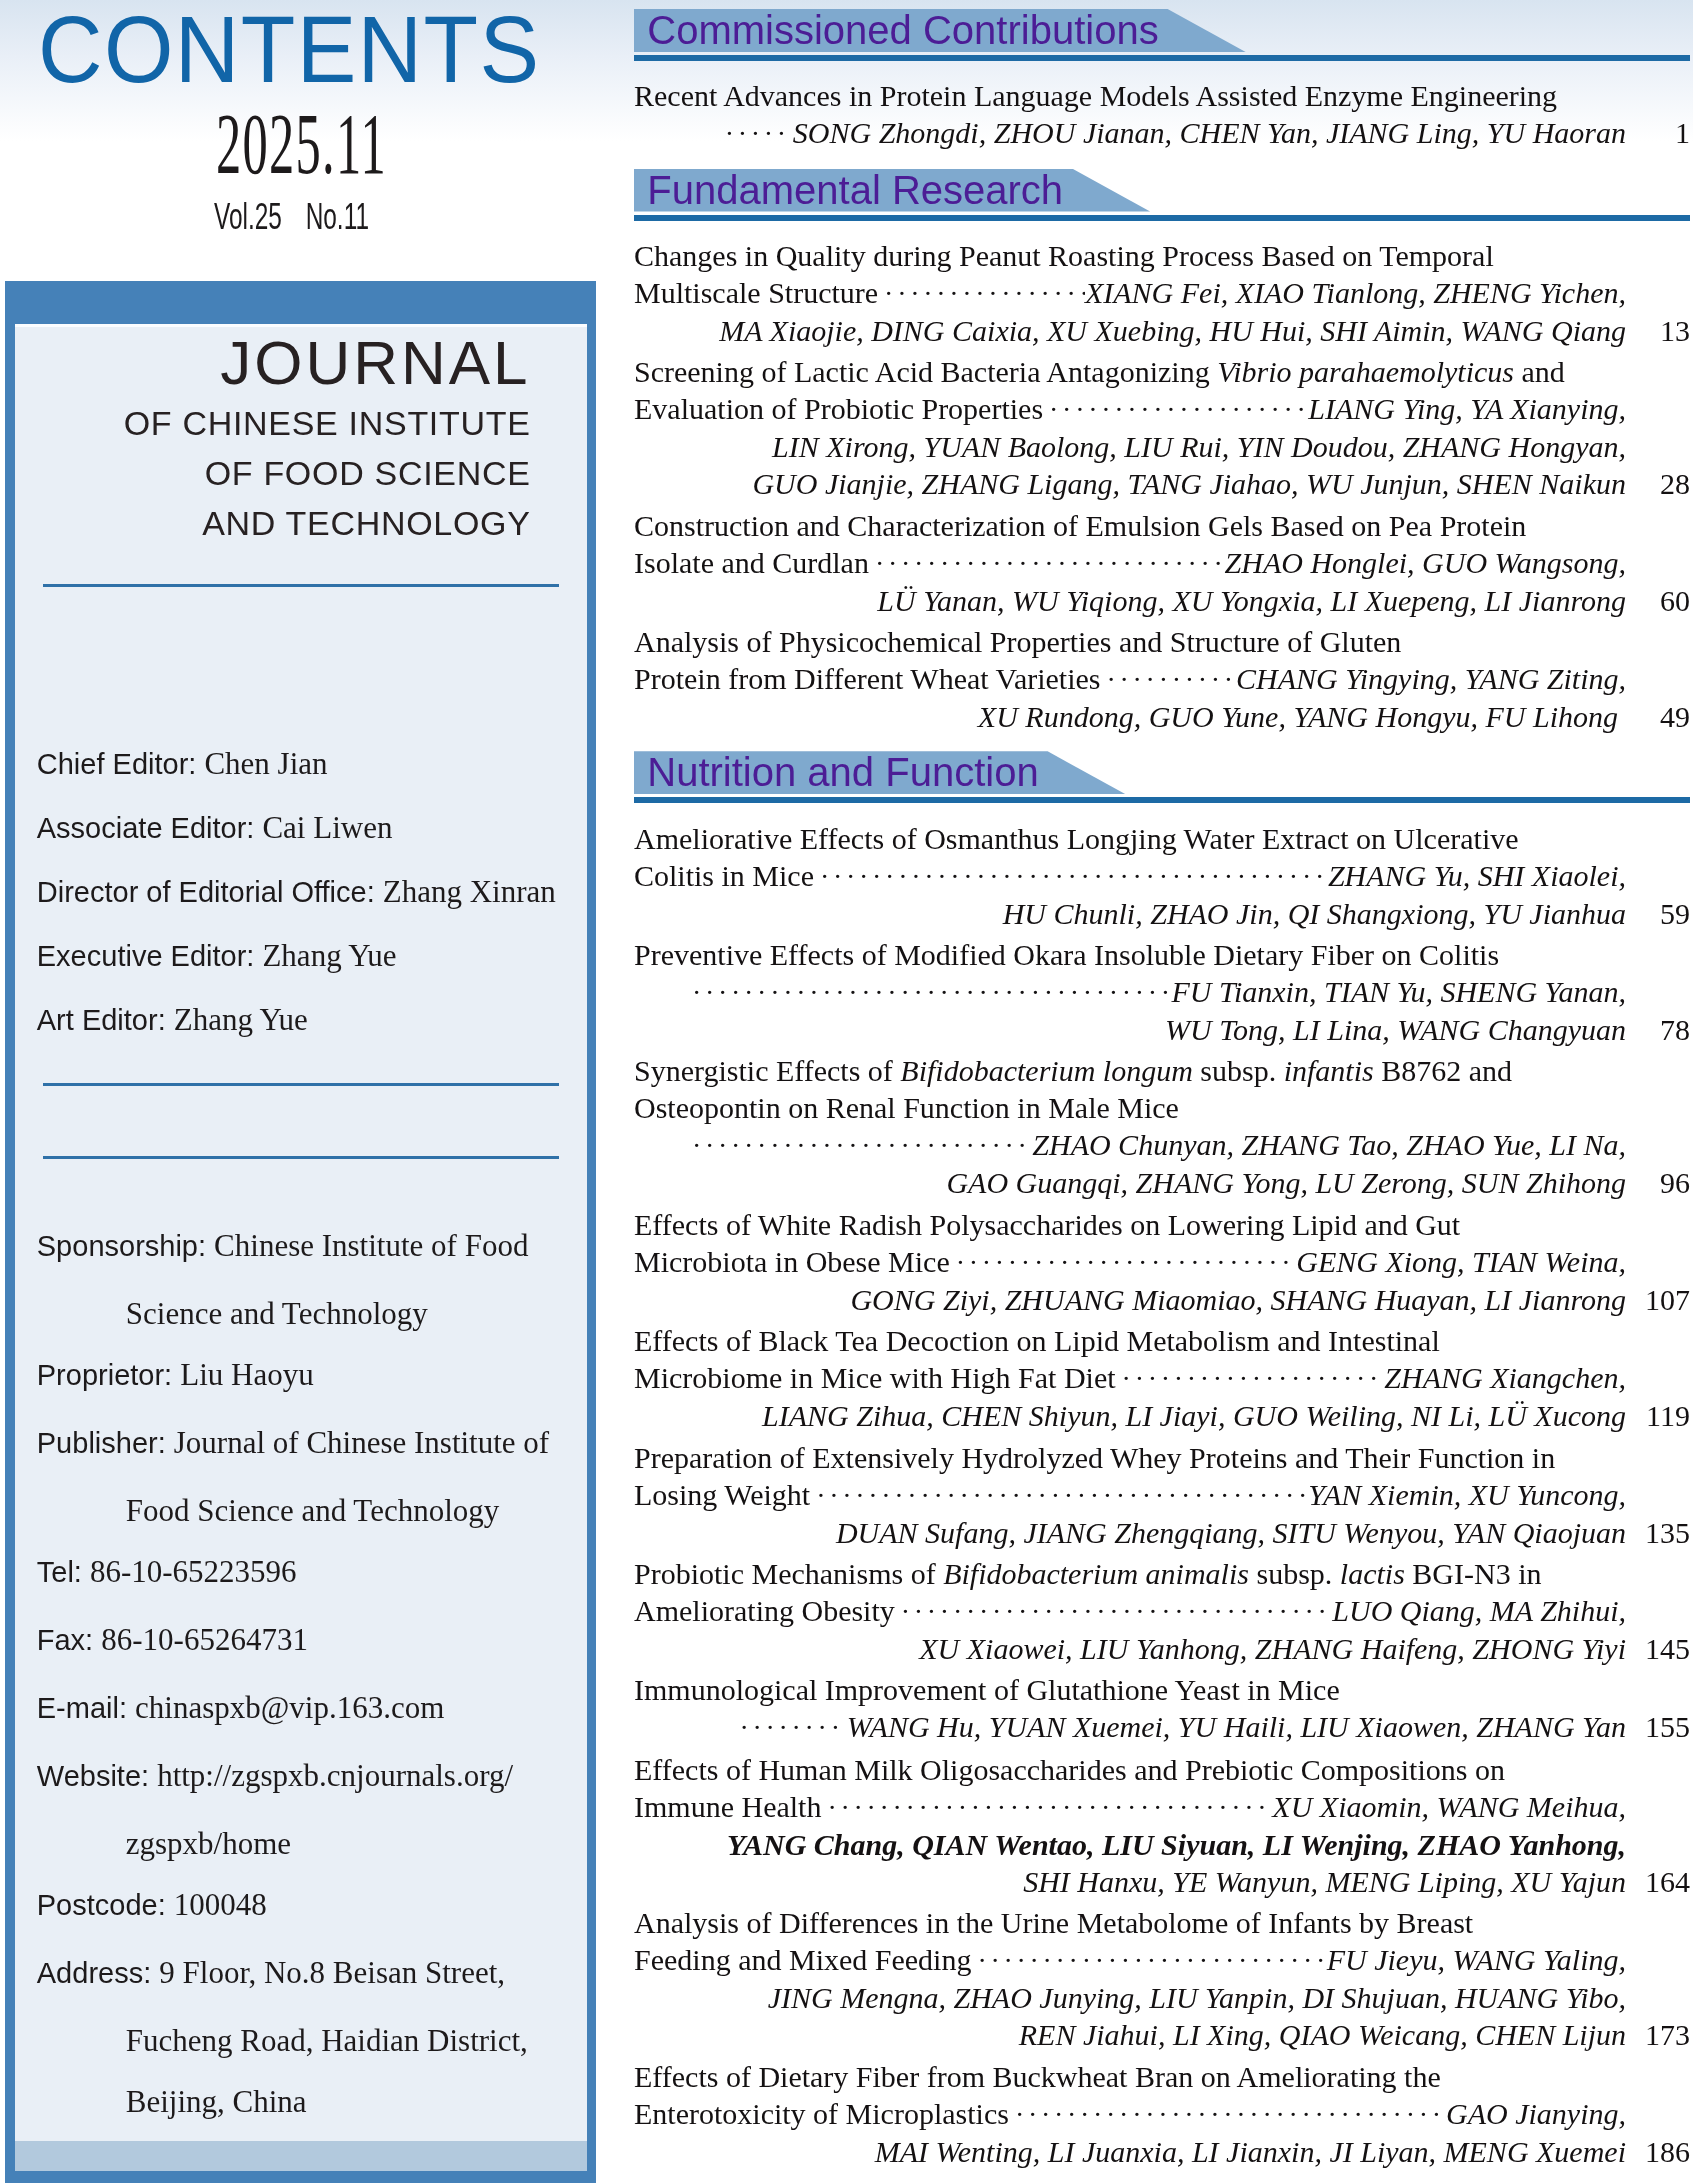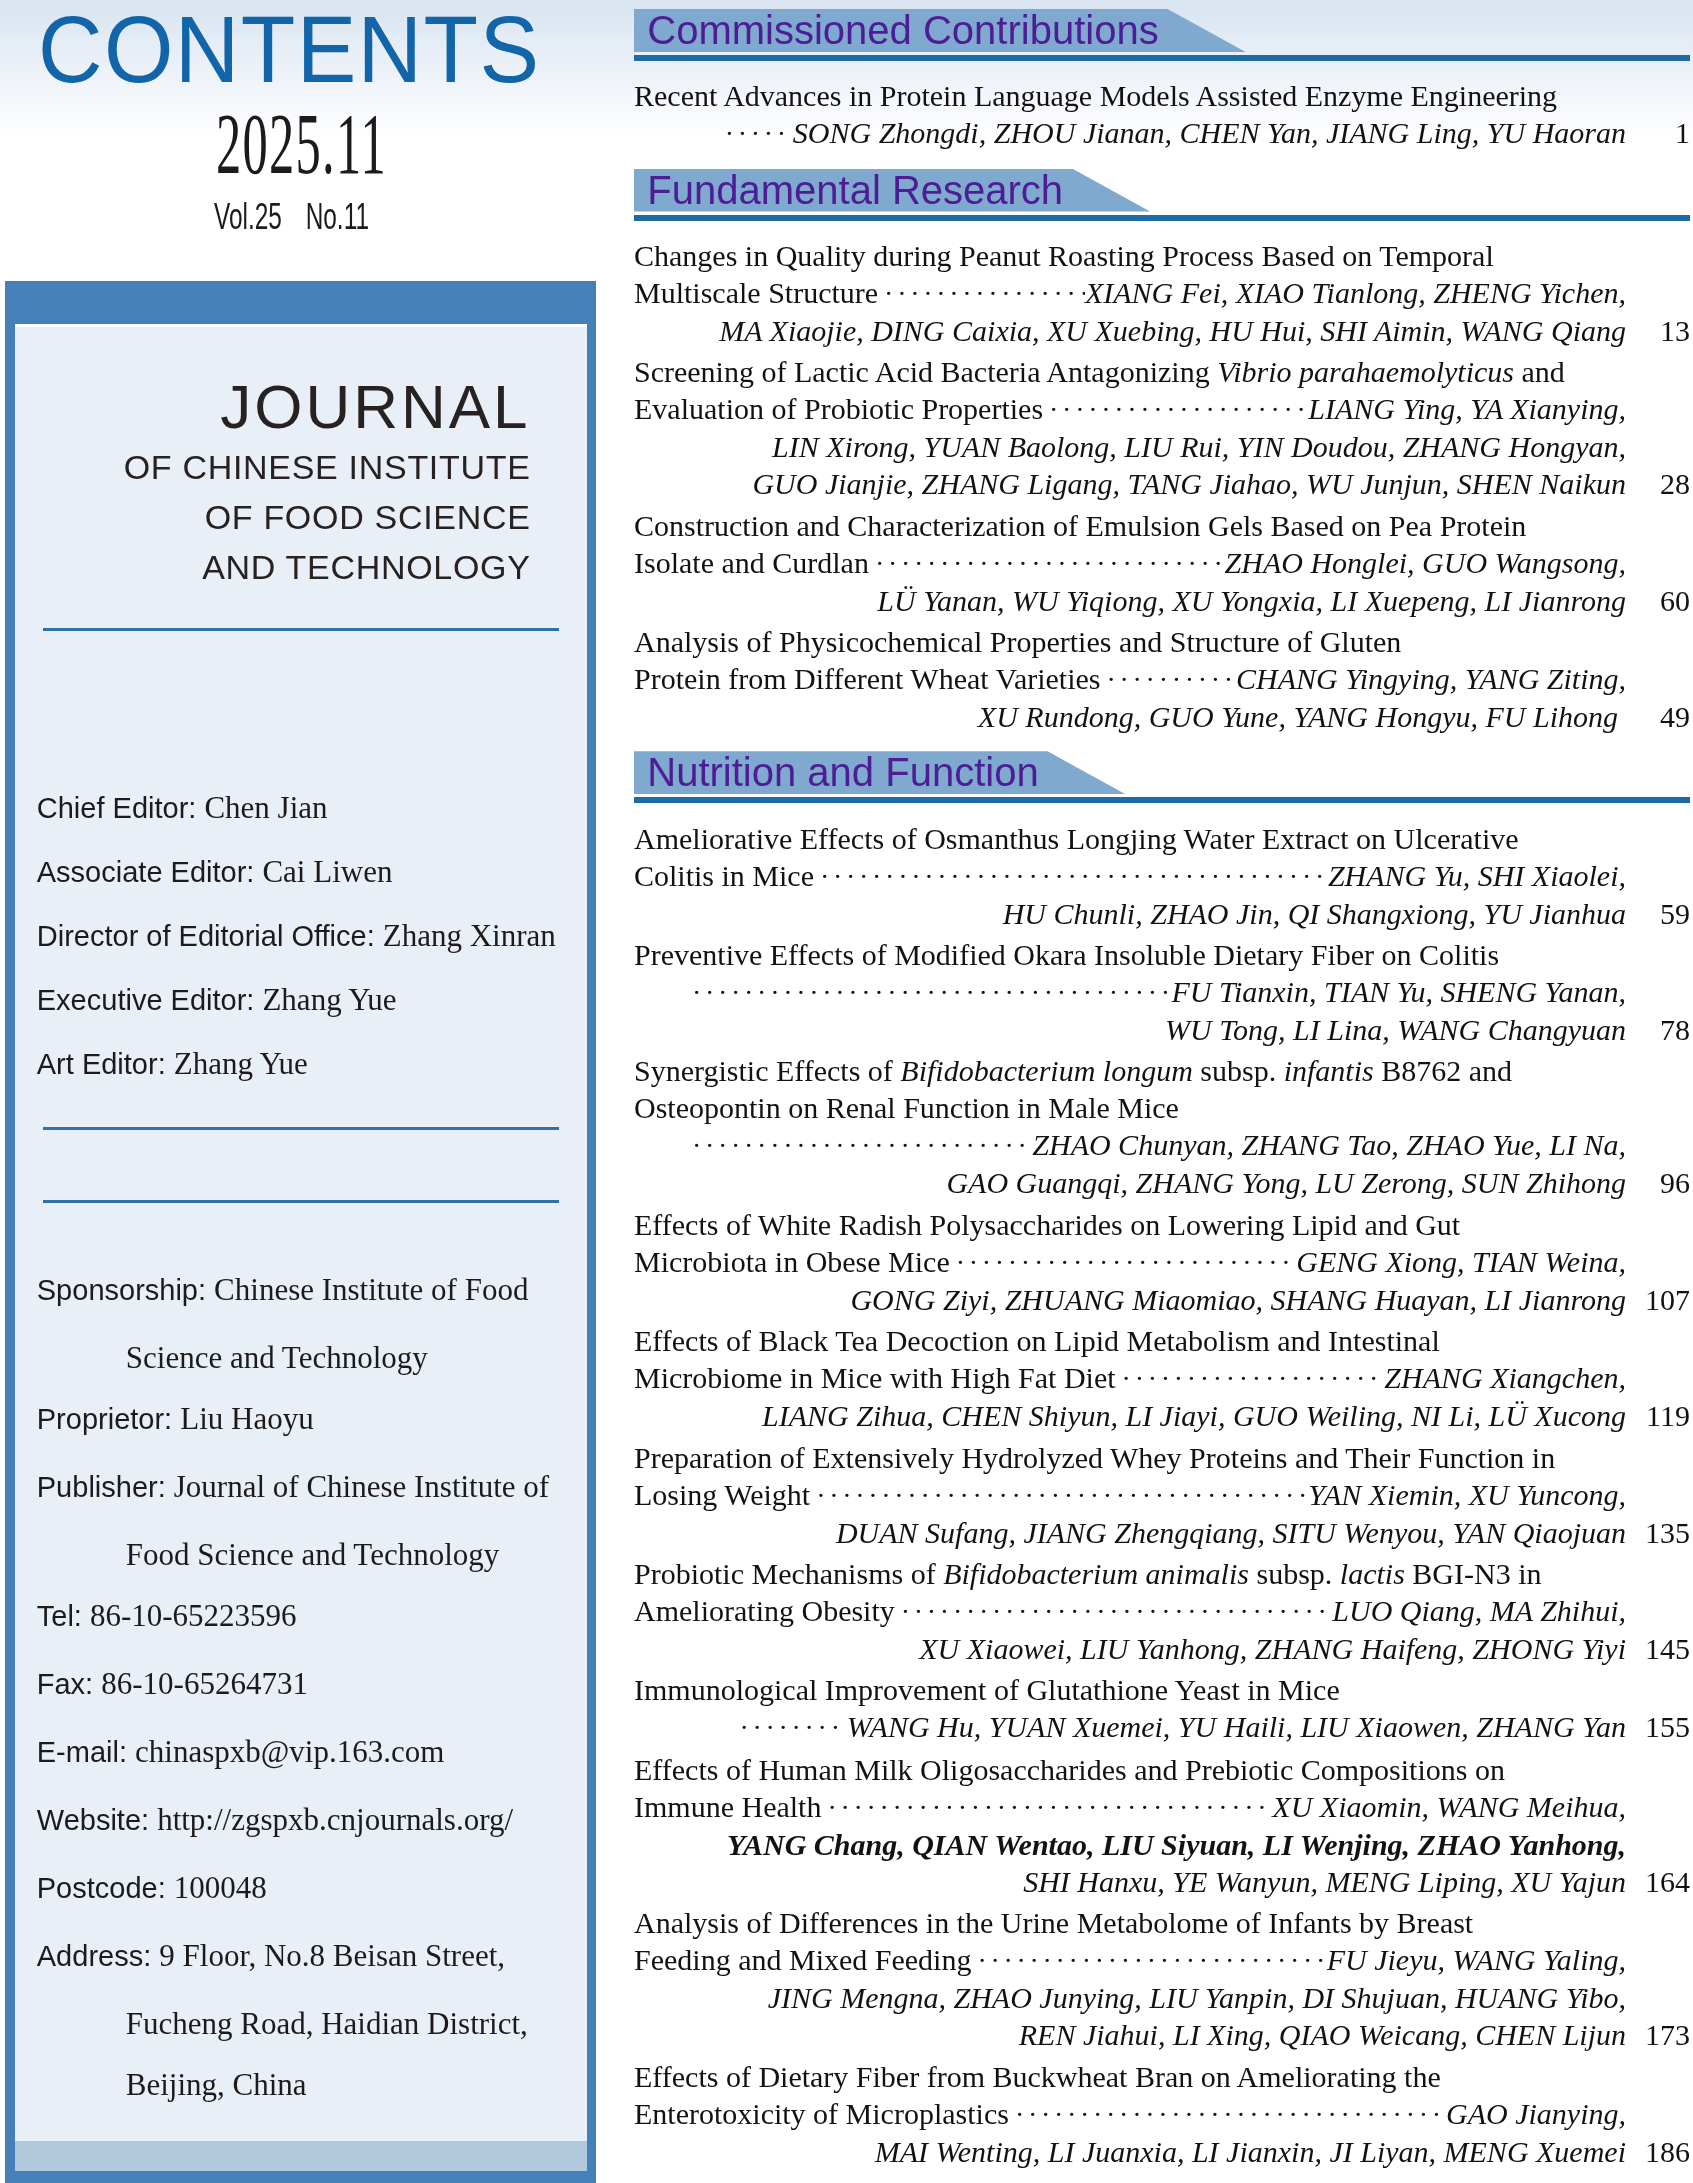"JOURNAL" .jtitle { margin-top: 44px -> none }
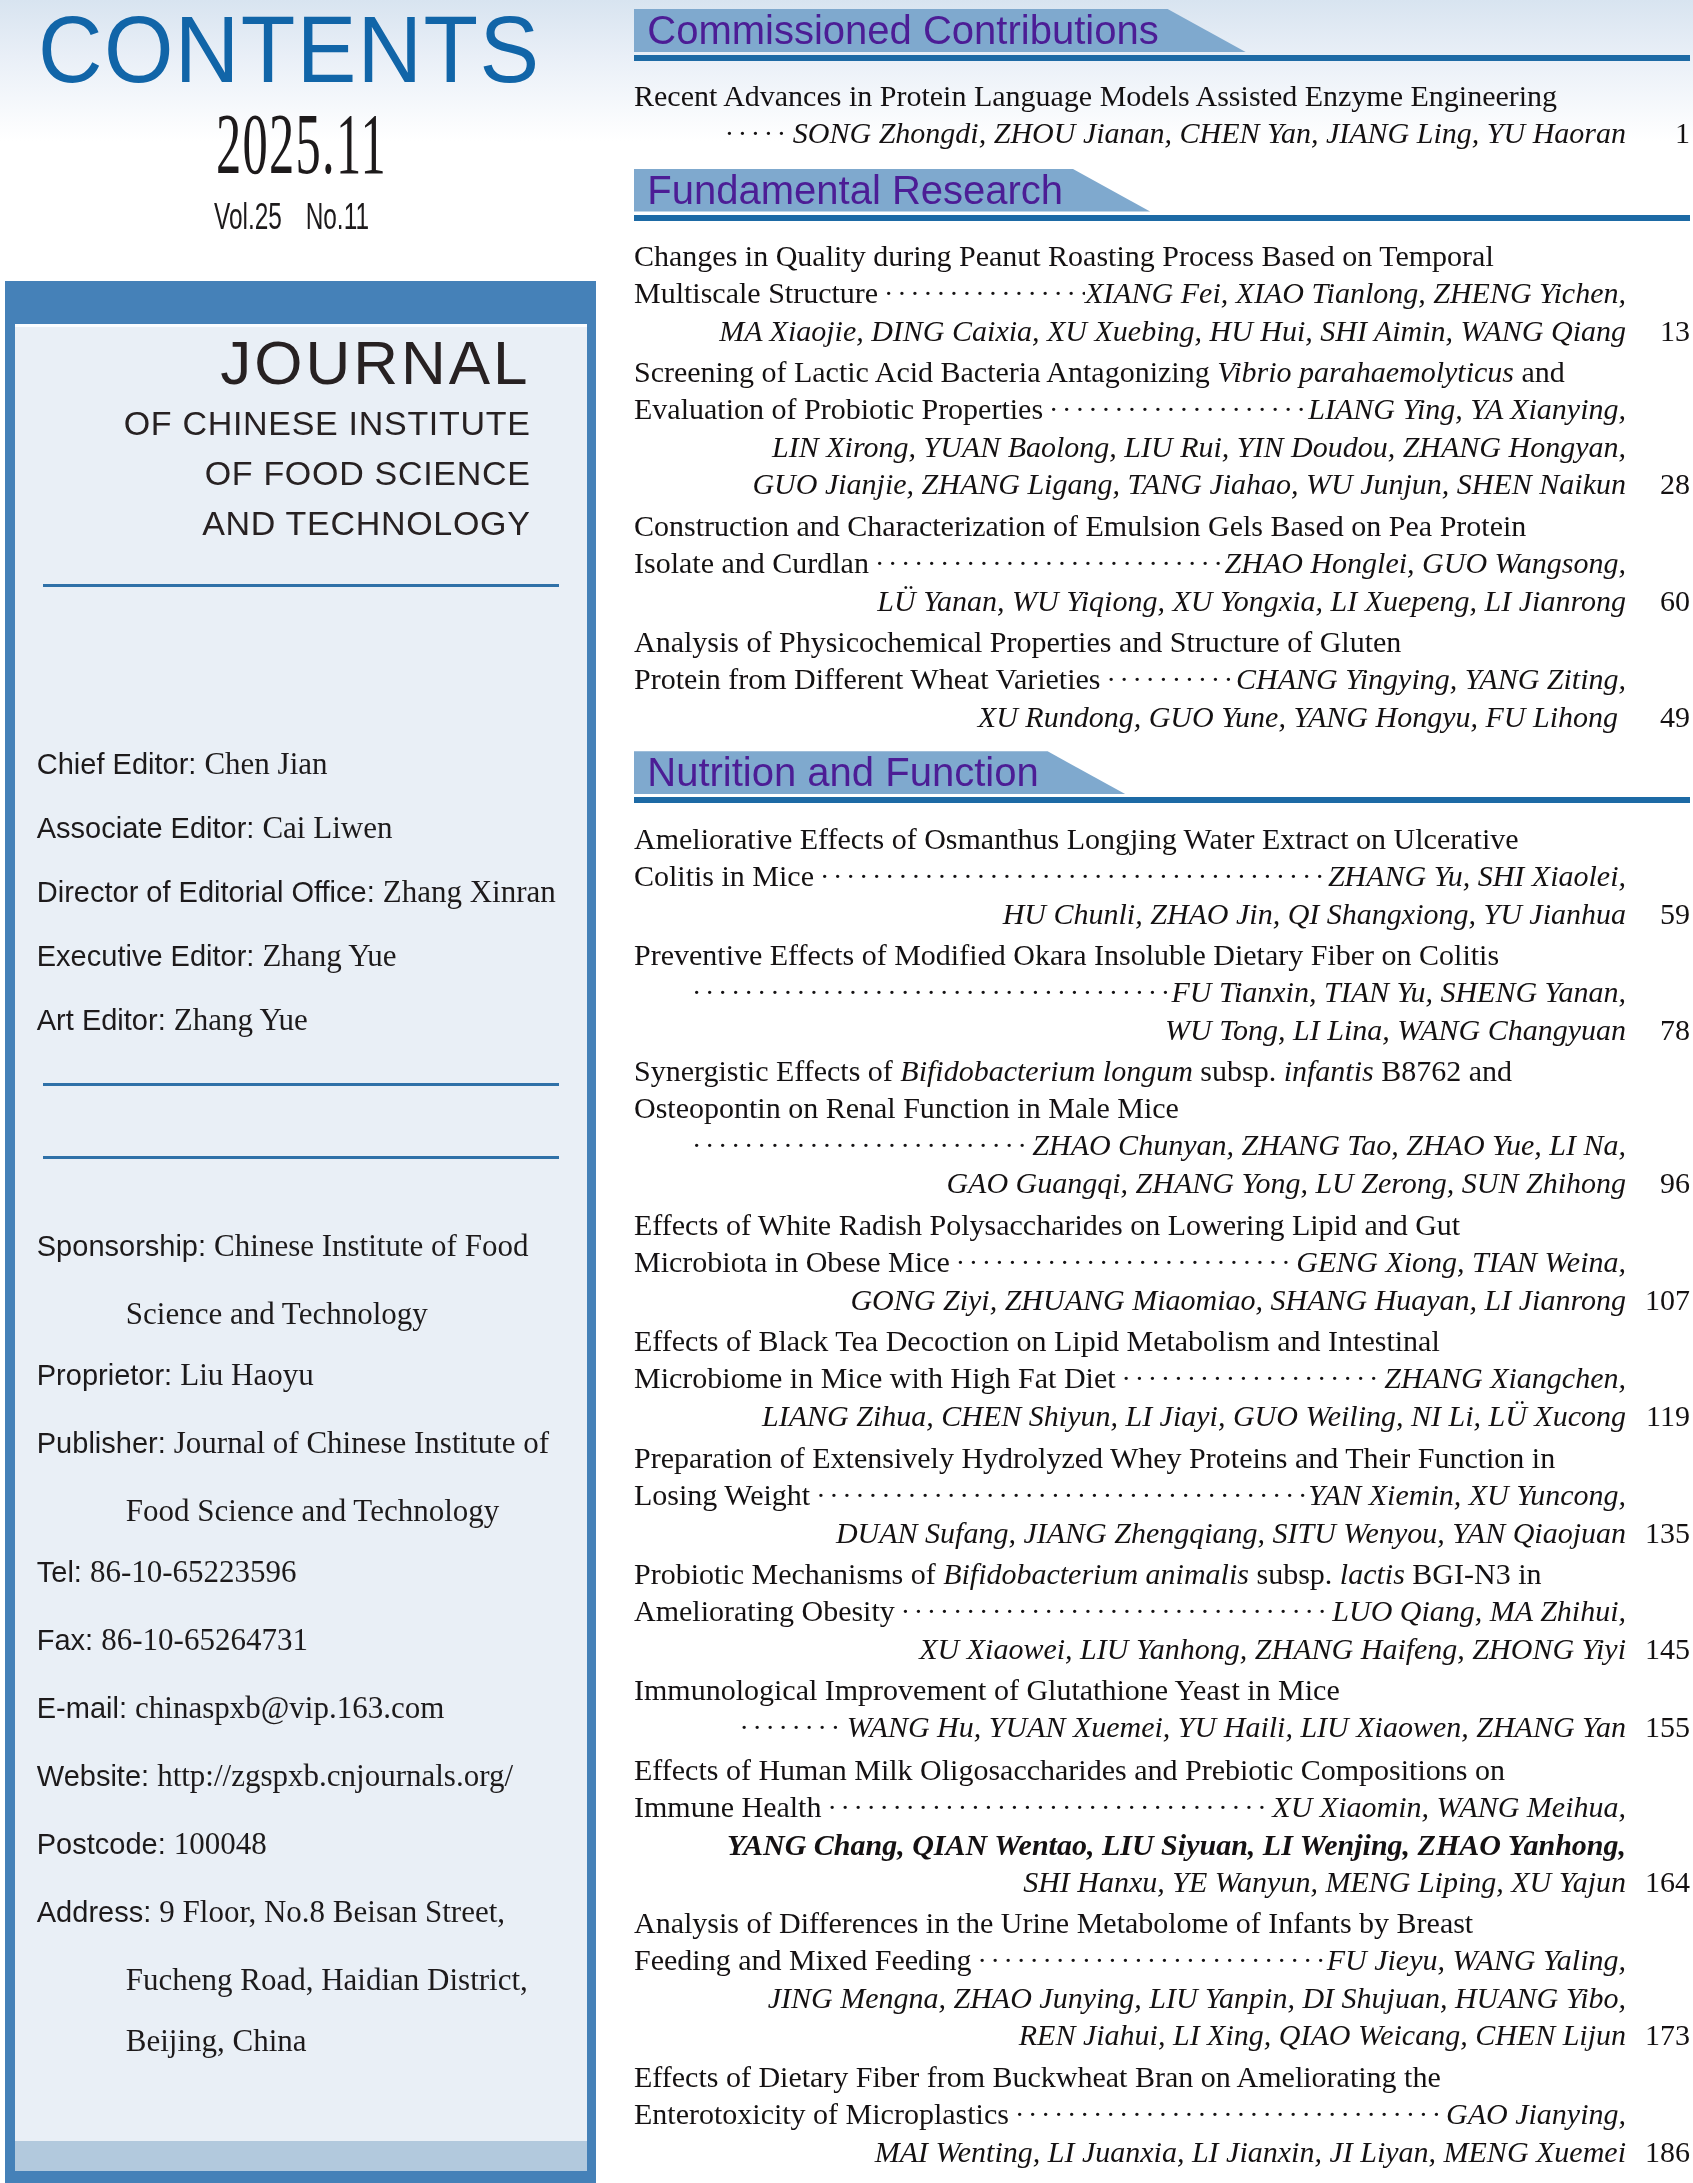"zgspxb/home" div.cont { html: none -> <div>zgspxb/home</div> }
